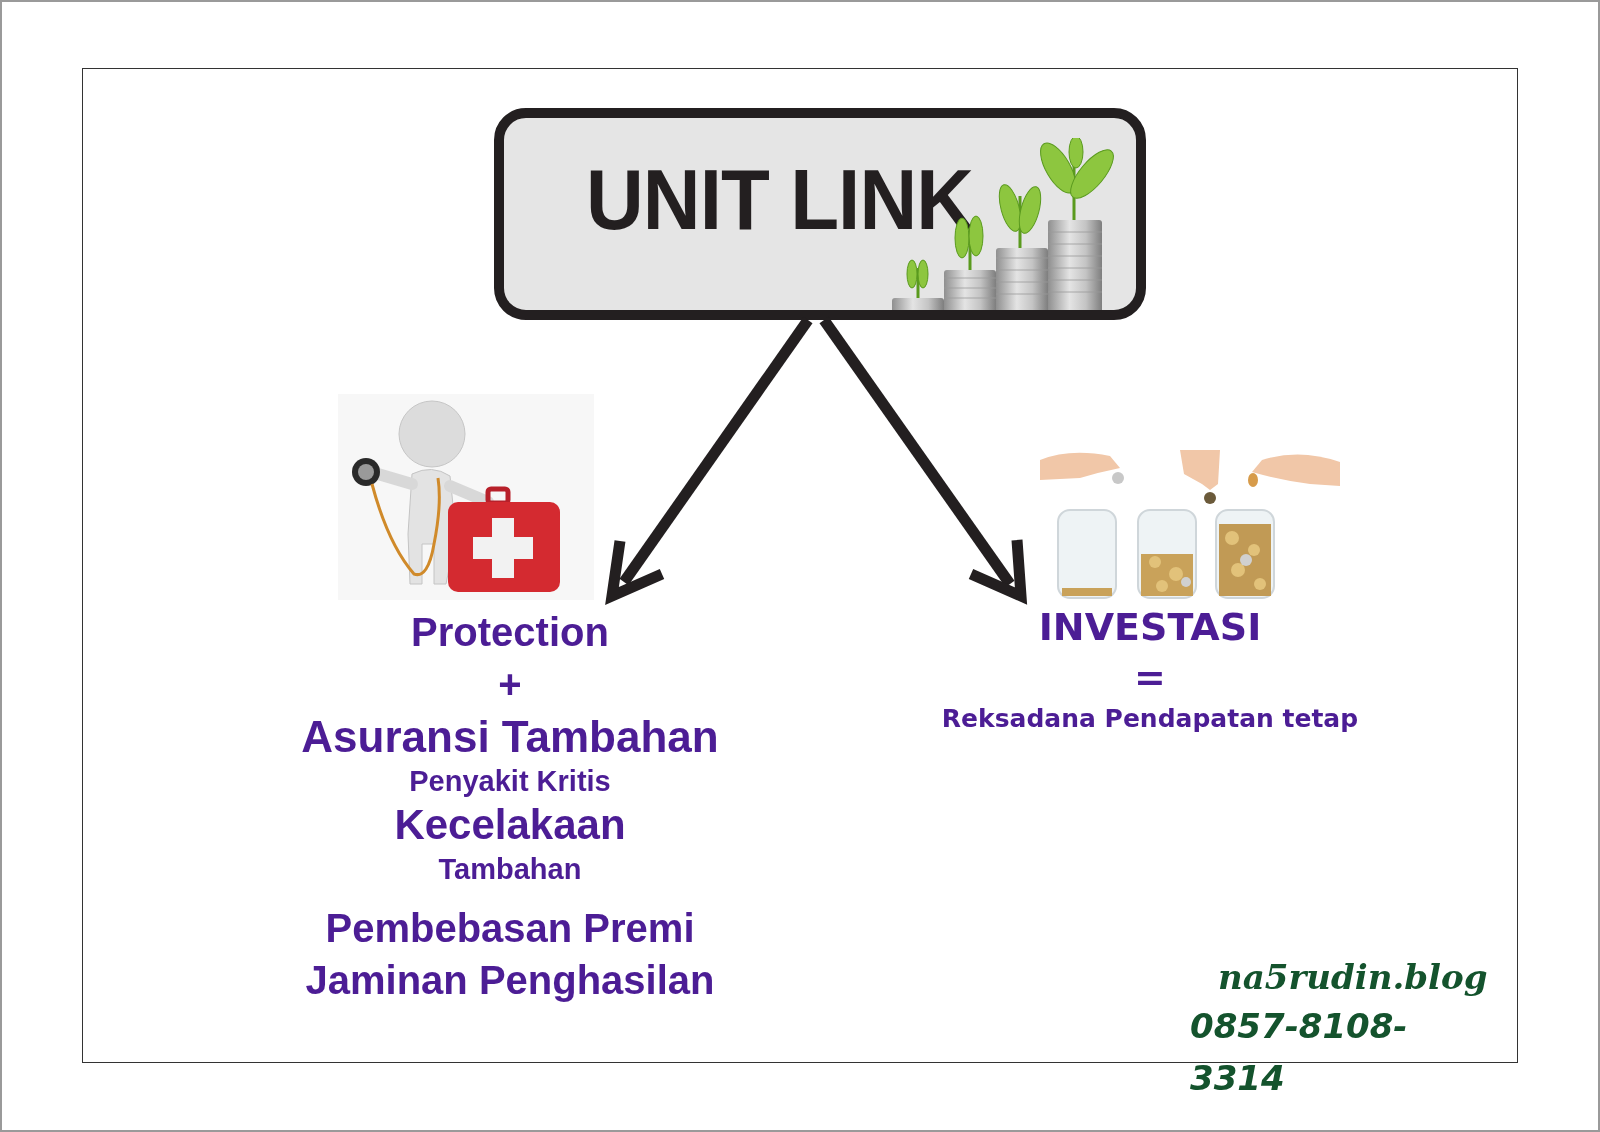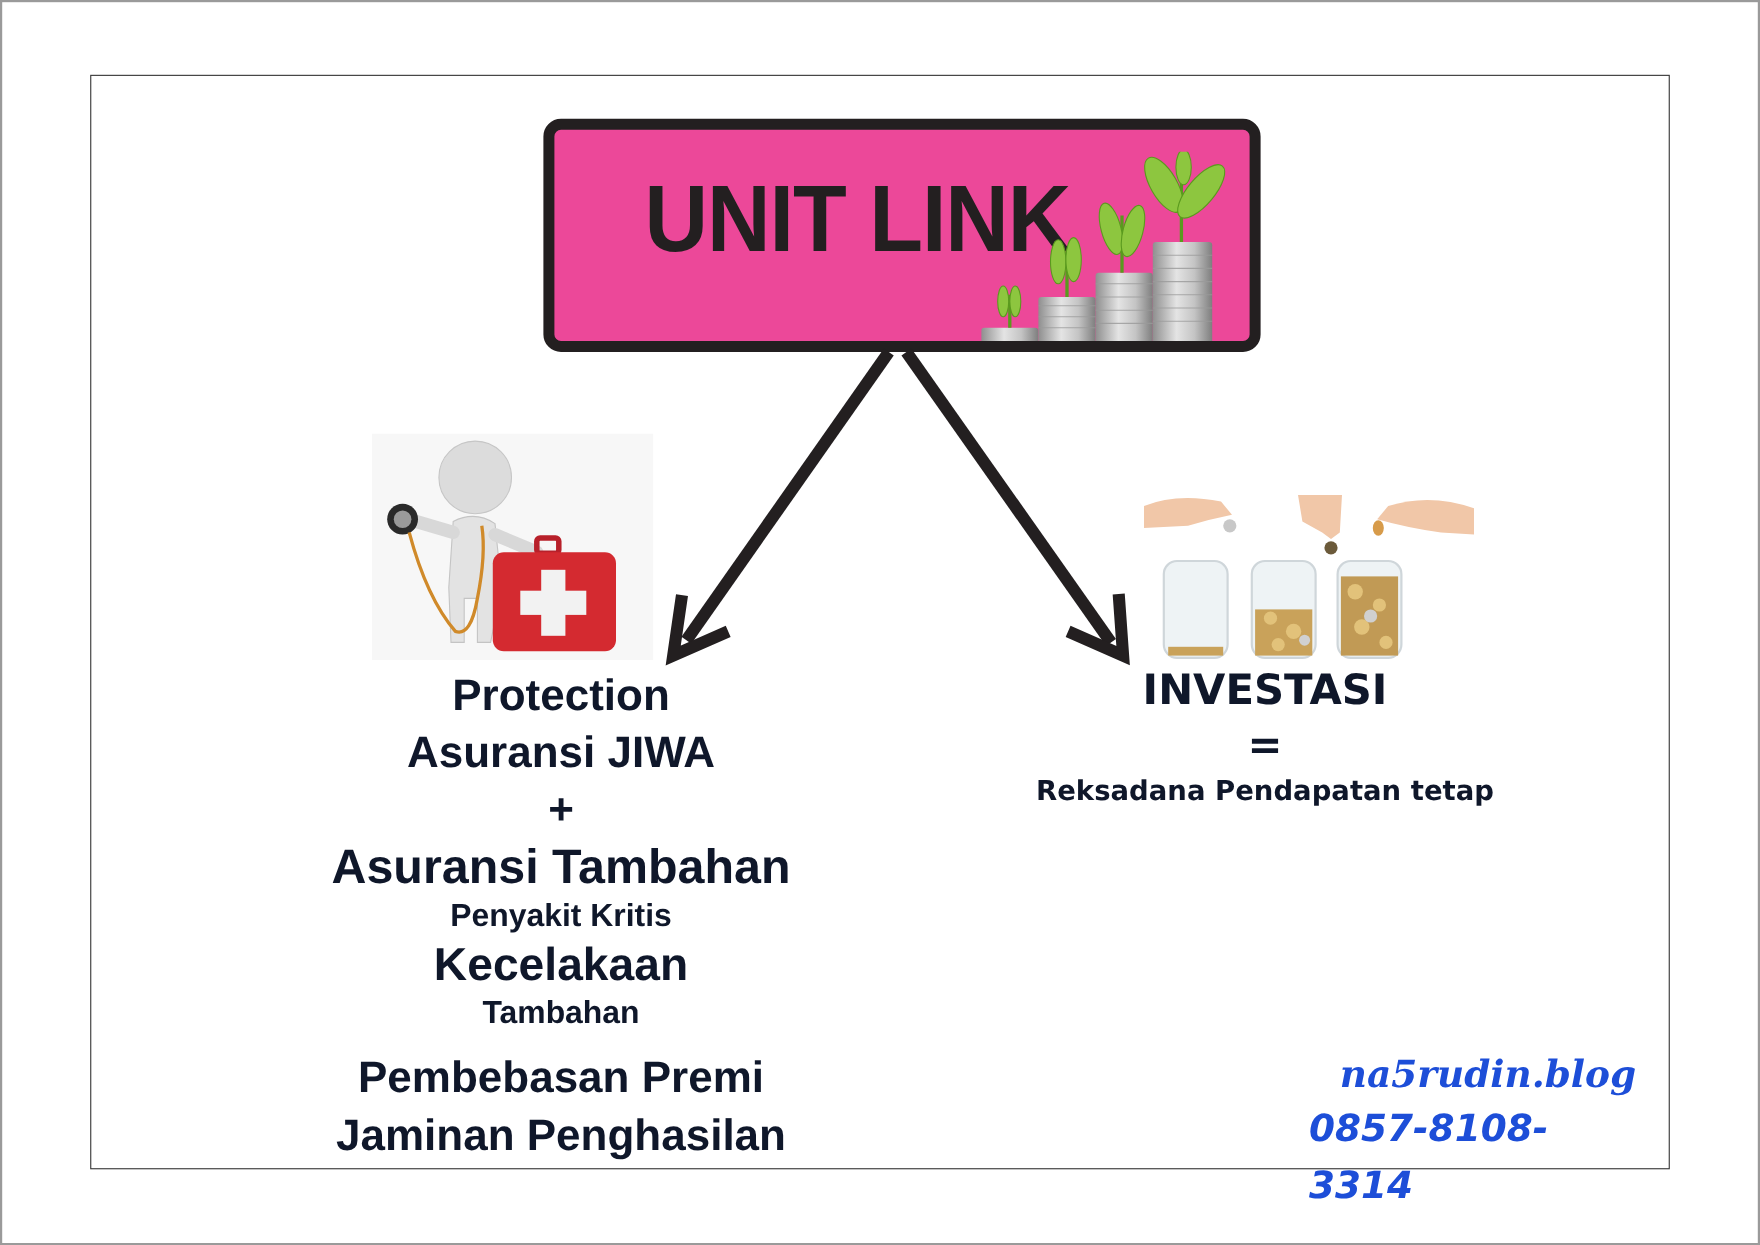"UNIT LINK" .title-box { background: #ec4899 -> #e5e5e5; border-radius: 16px -> 32px }
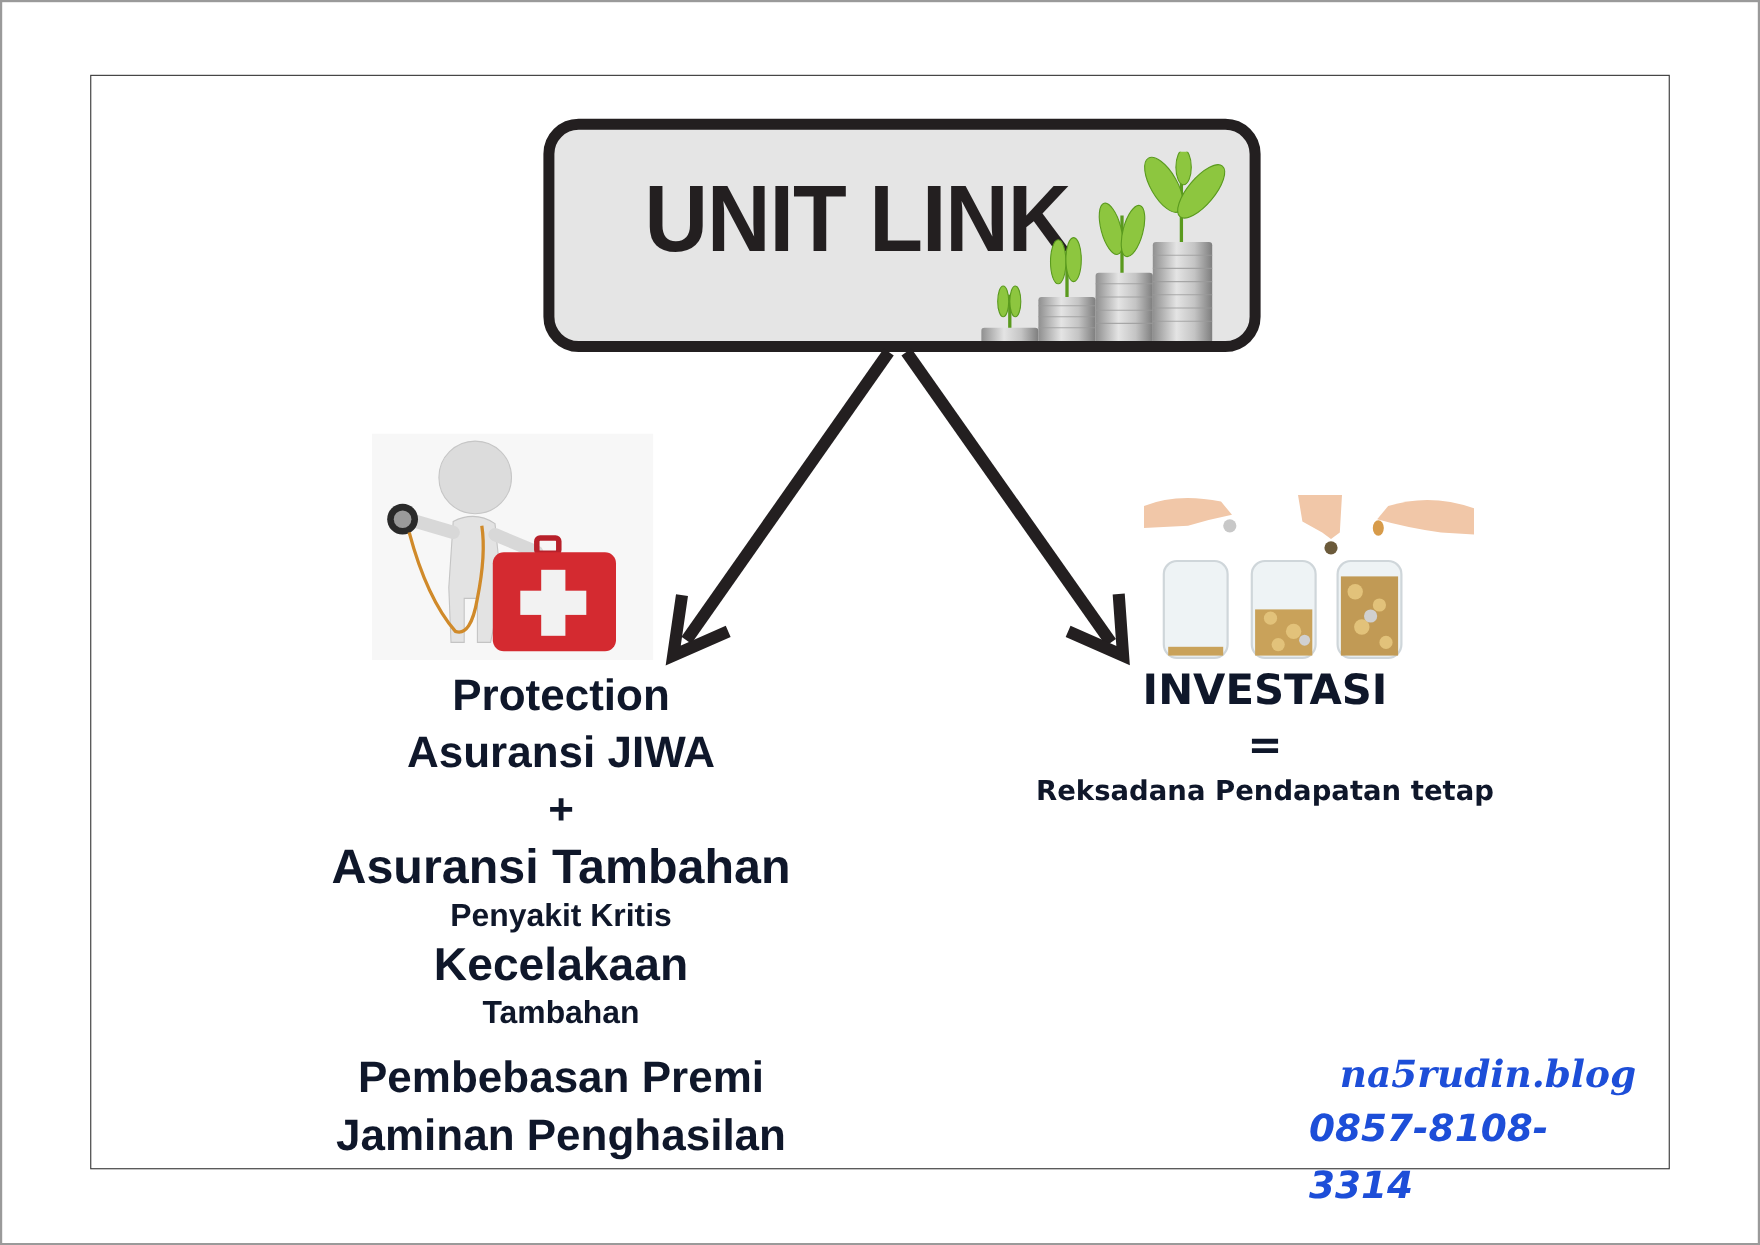"Protection" .col { color: #0f172a -> #4c1d95 }
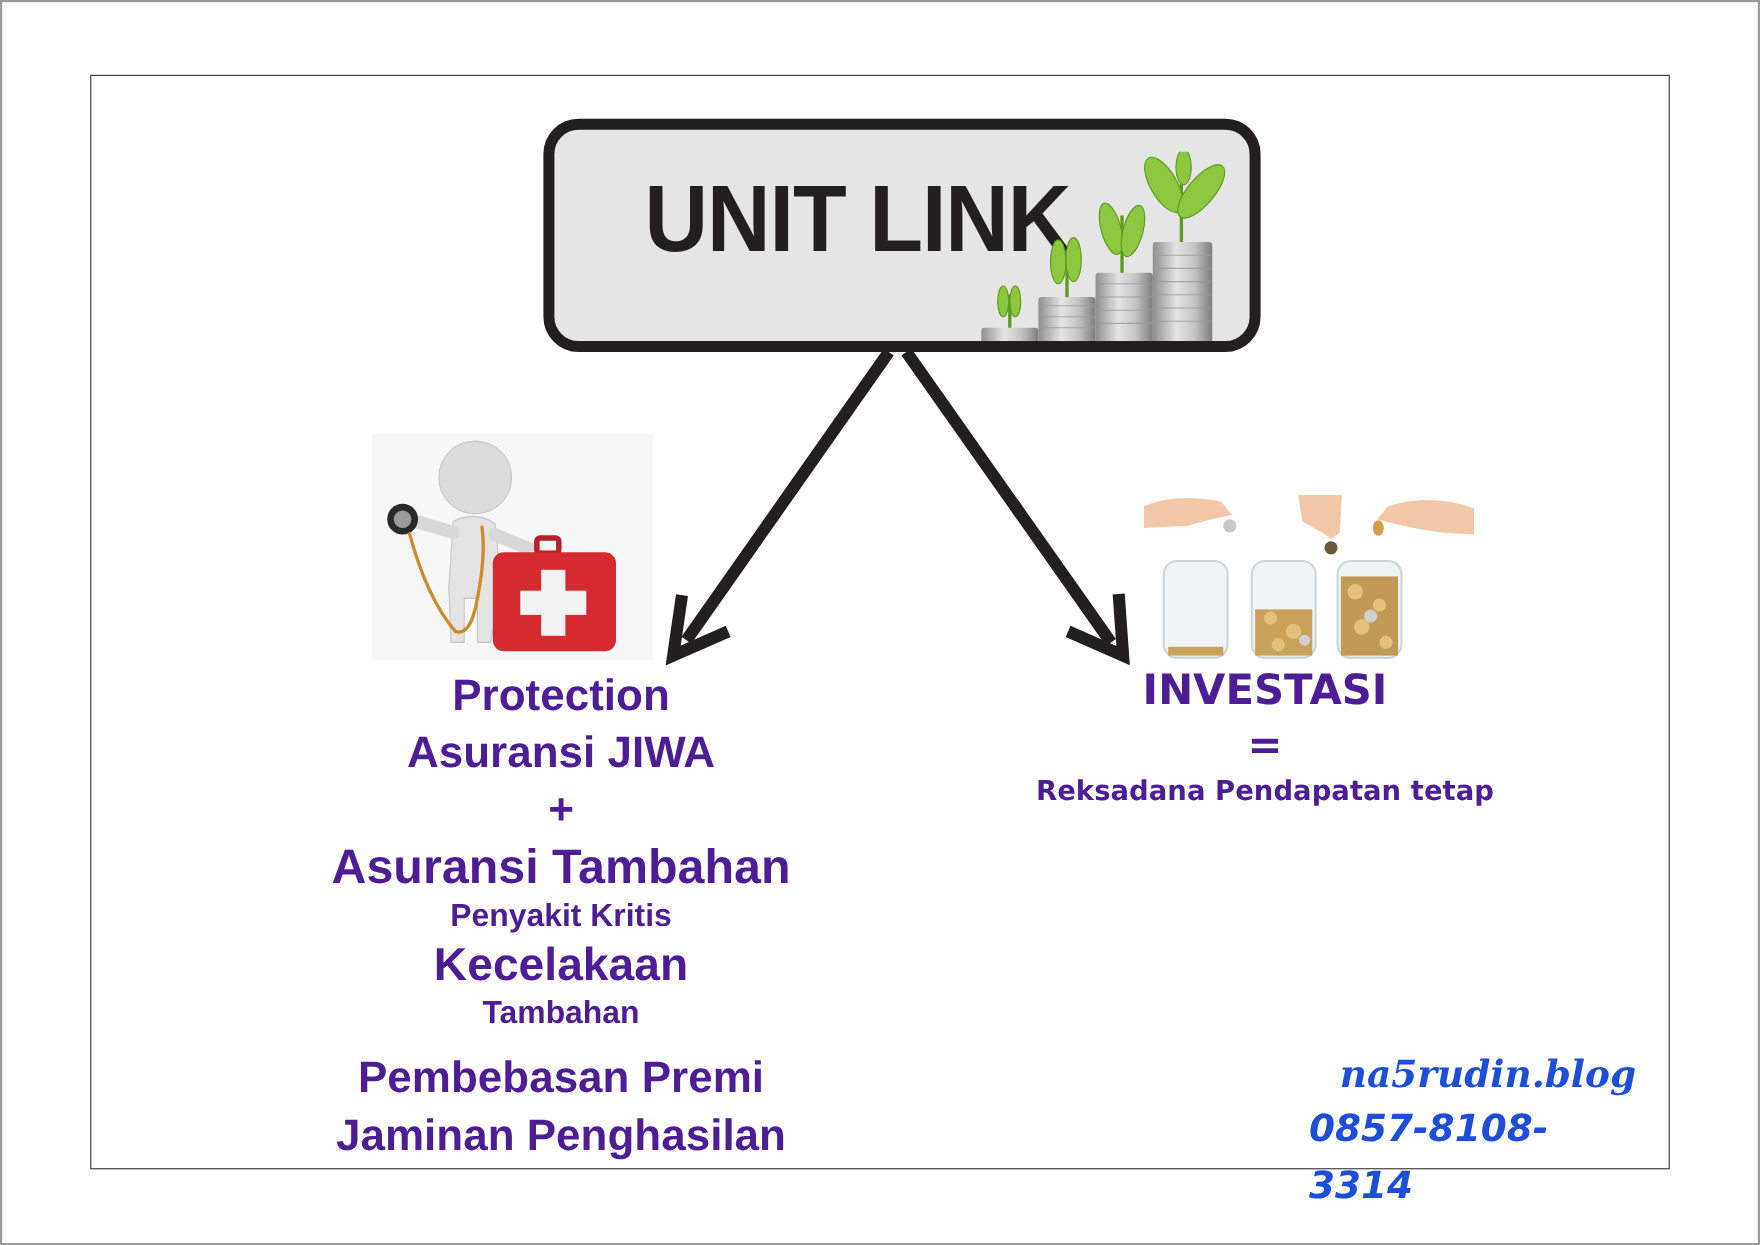"Asuransi JIWA" div.l1 { html: <div>Asuransi JIWA</div> -> none }
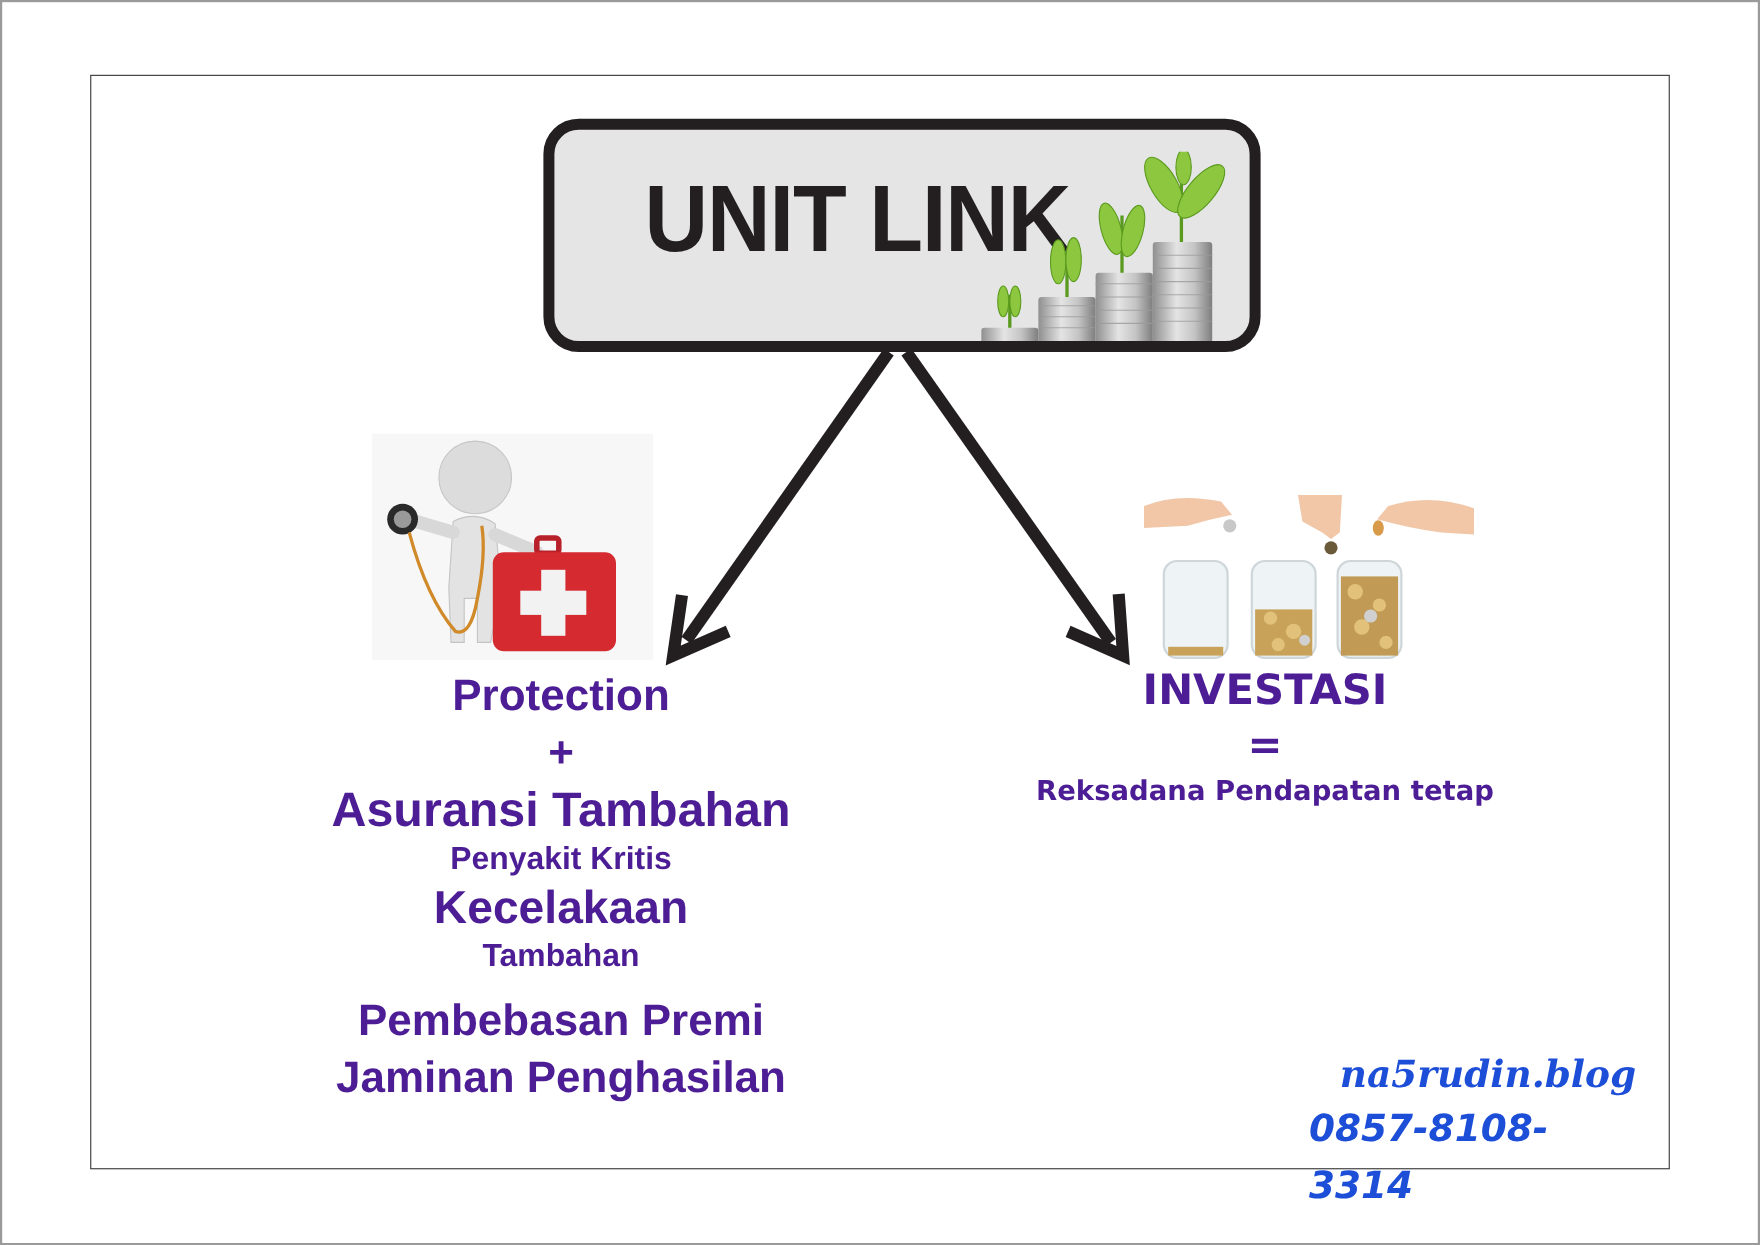"na5rudin.blog" .sig { color: #1d4ed8 -> #14532d }
